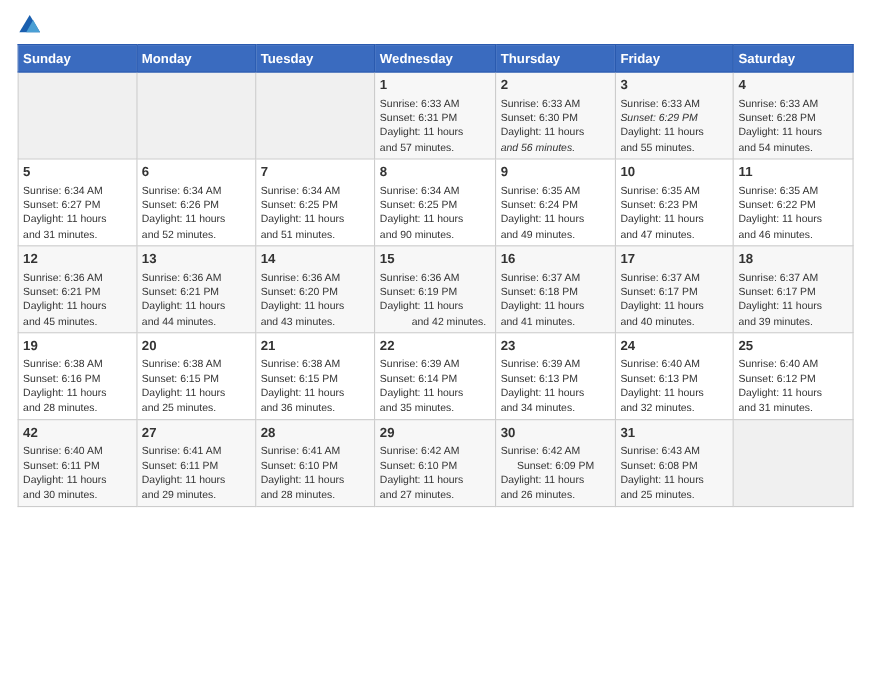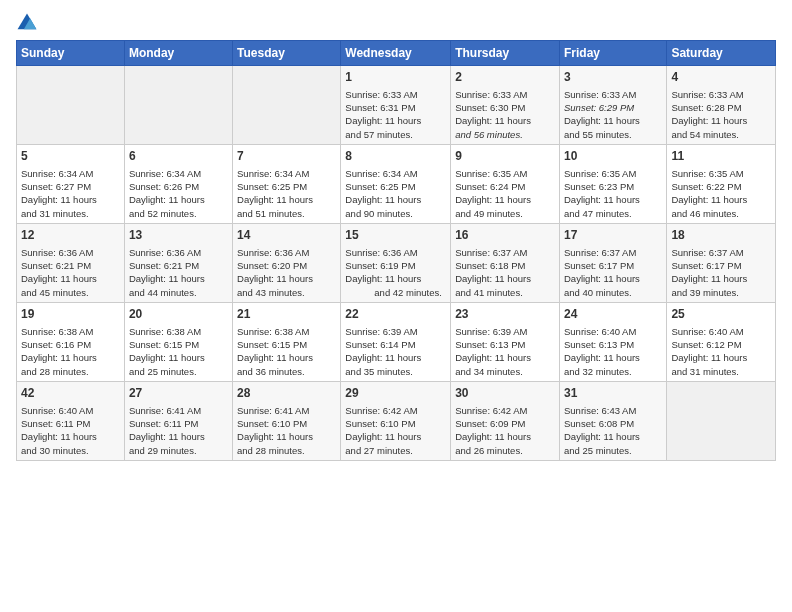"Sunset: 6:09 PM" span { text-align: none -> center }
